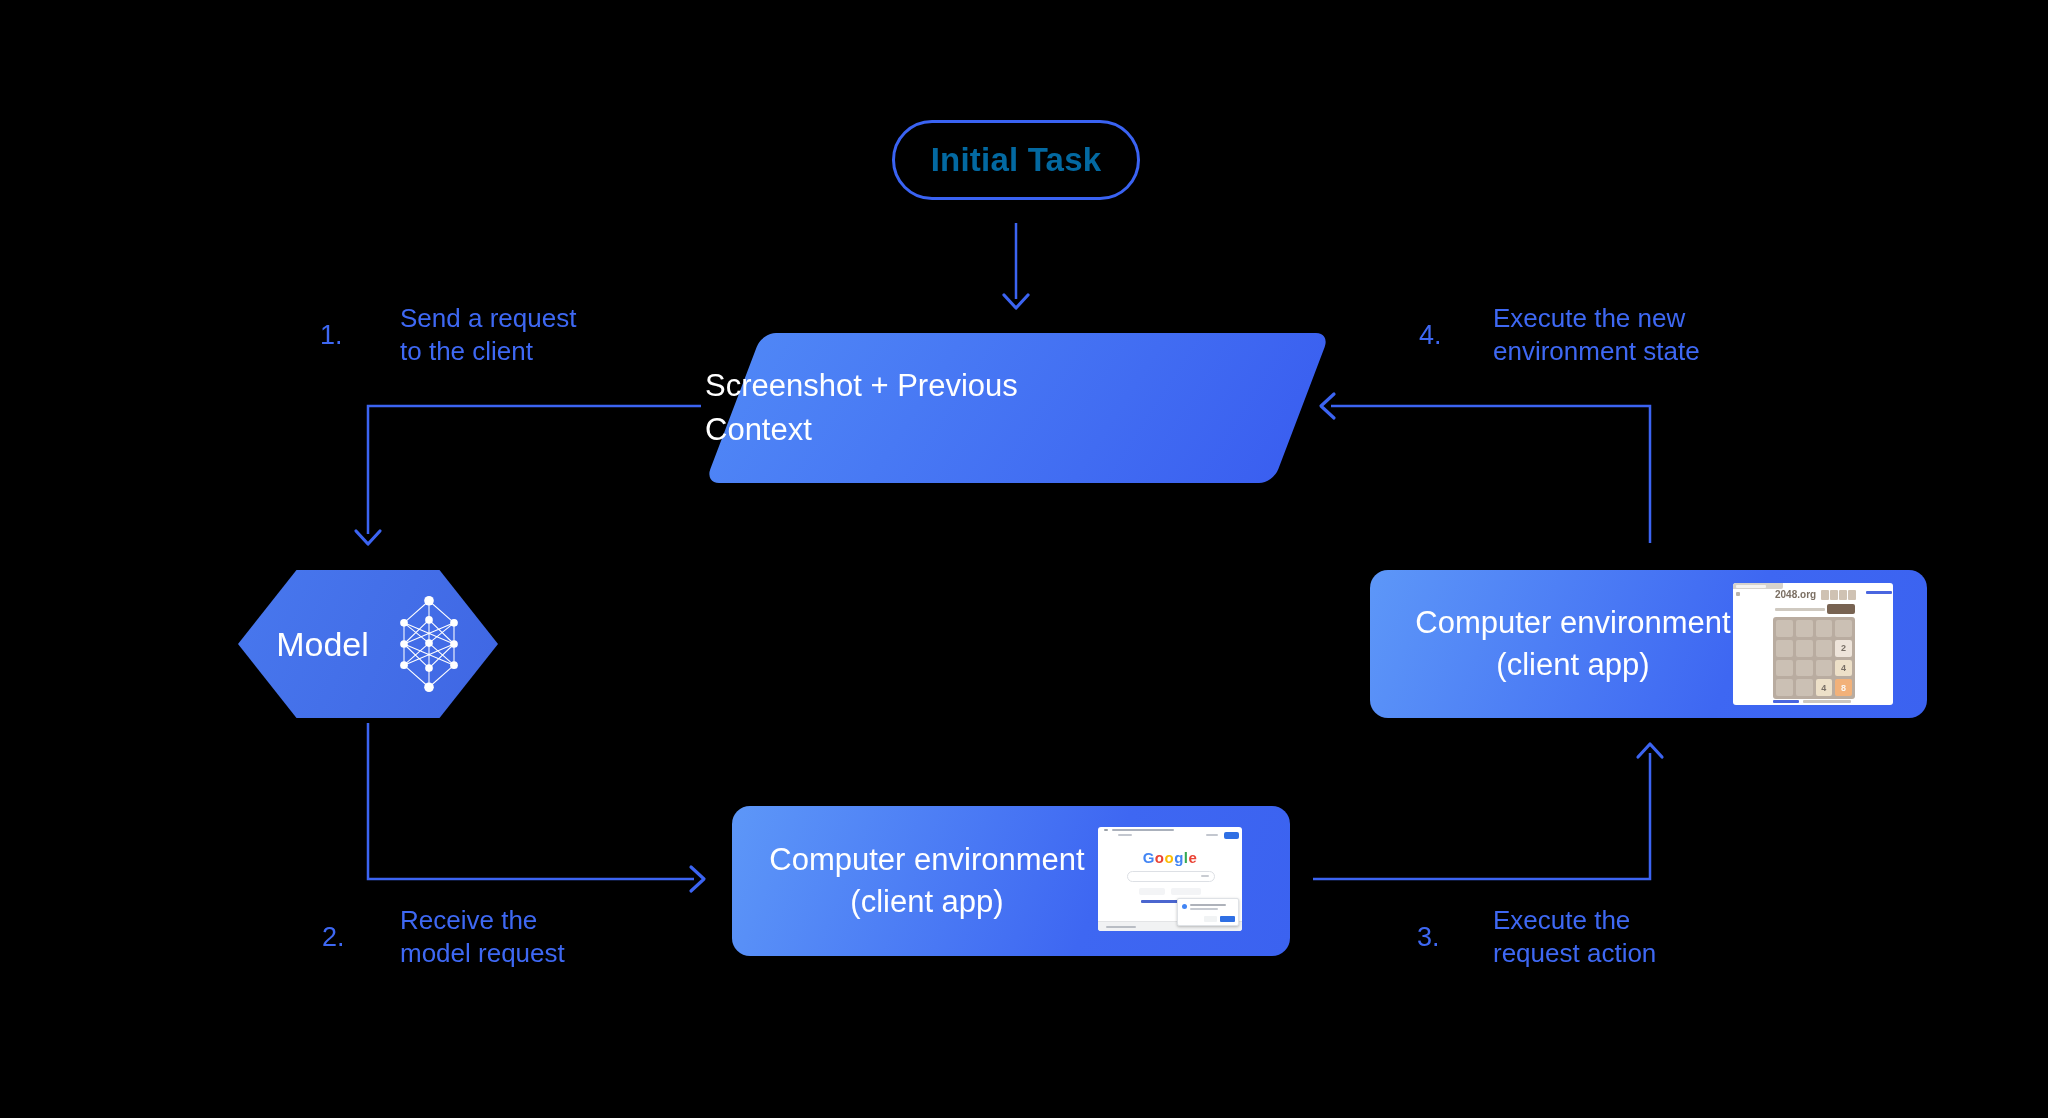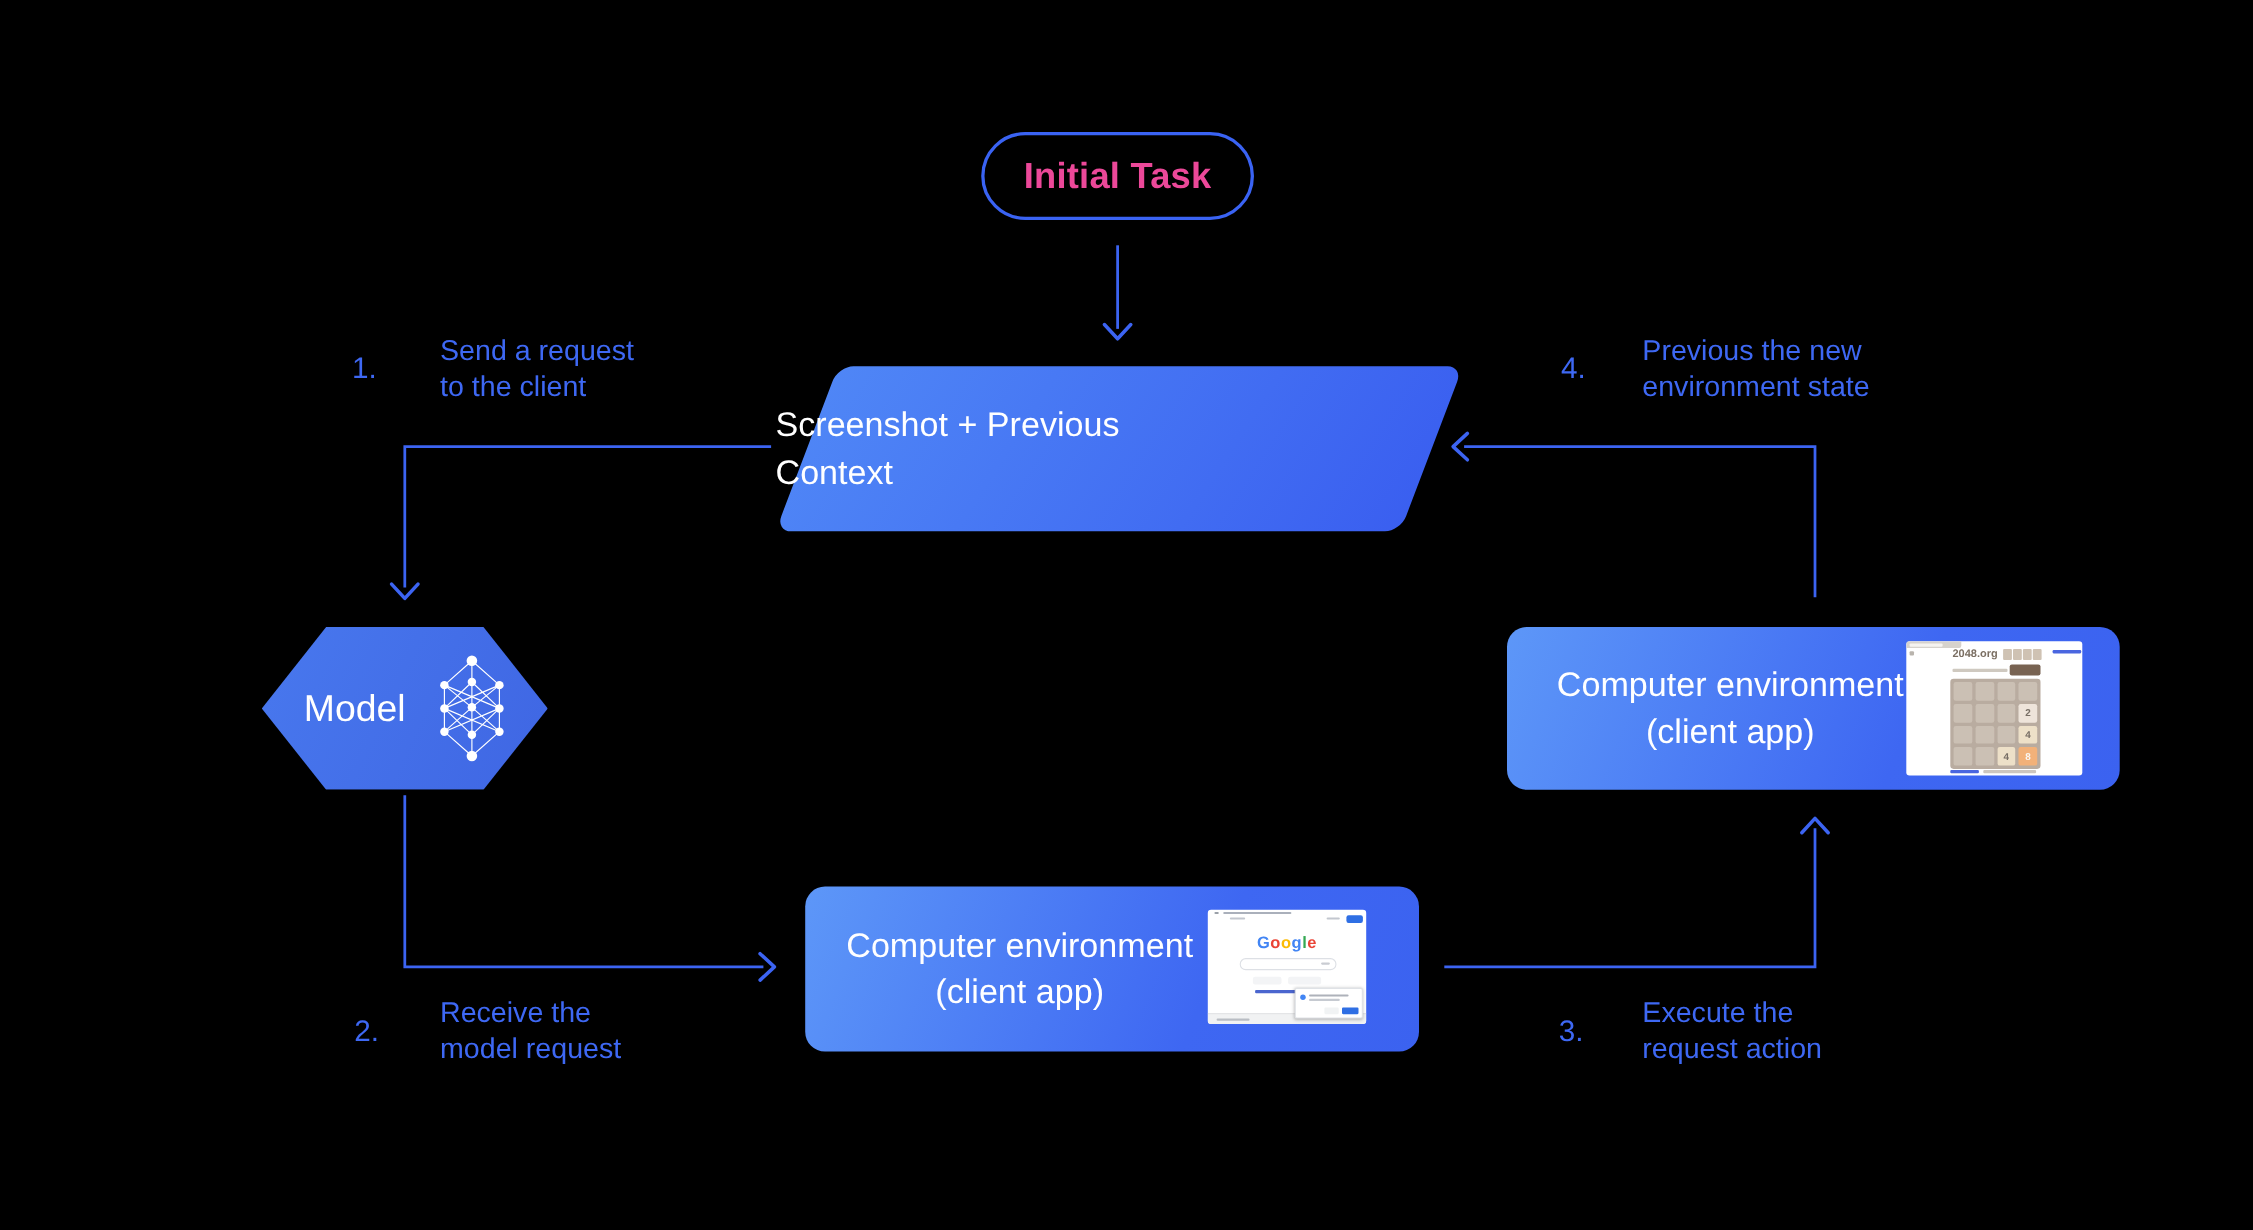"Initial Task" .pill { color: #ec4899 -> #0369a1 }
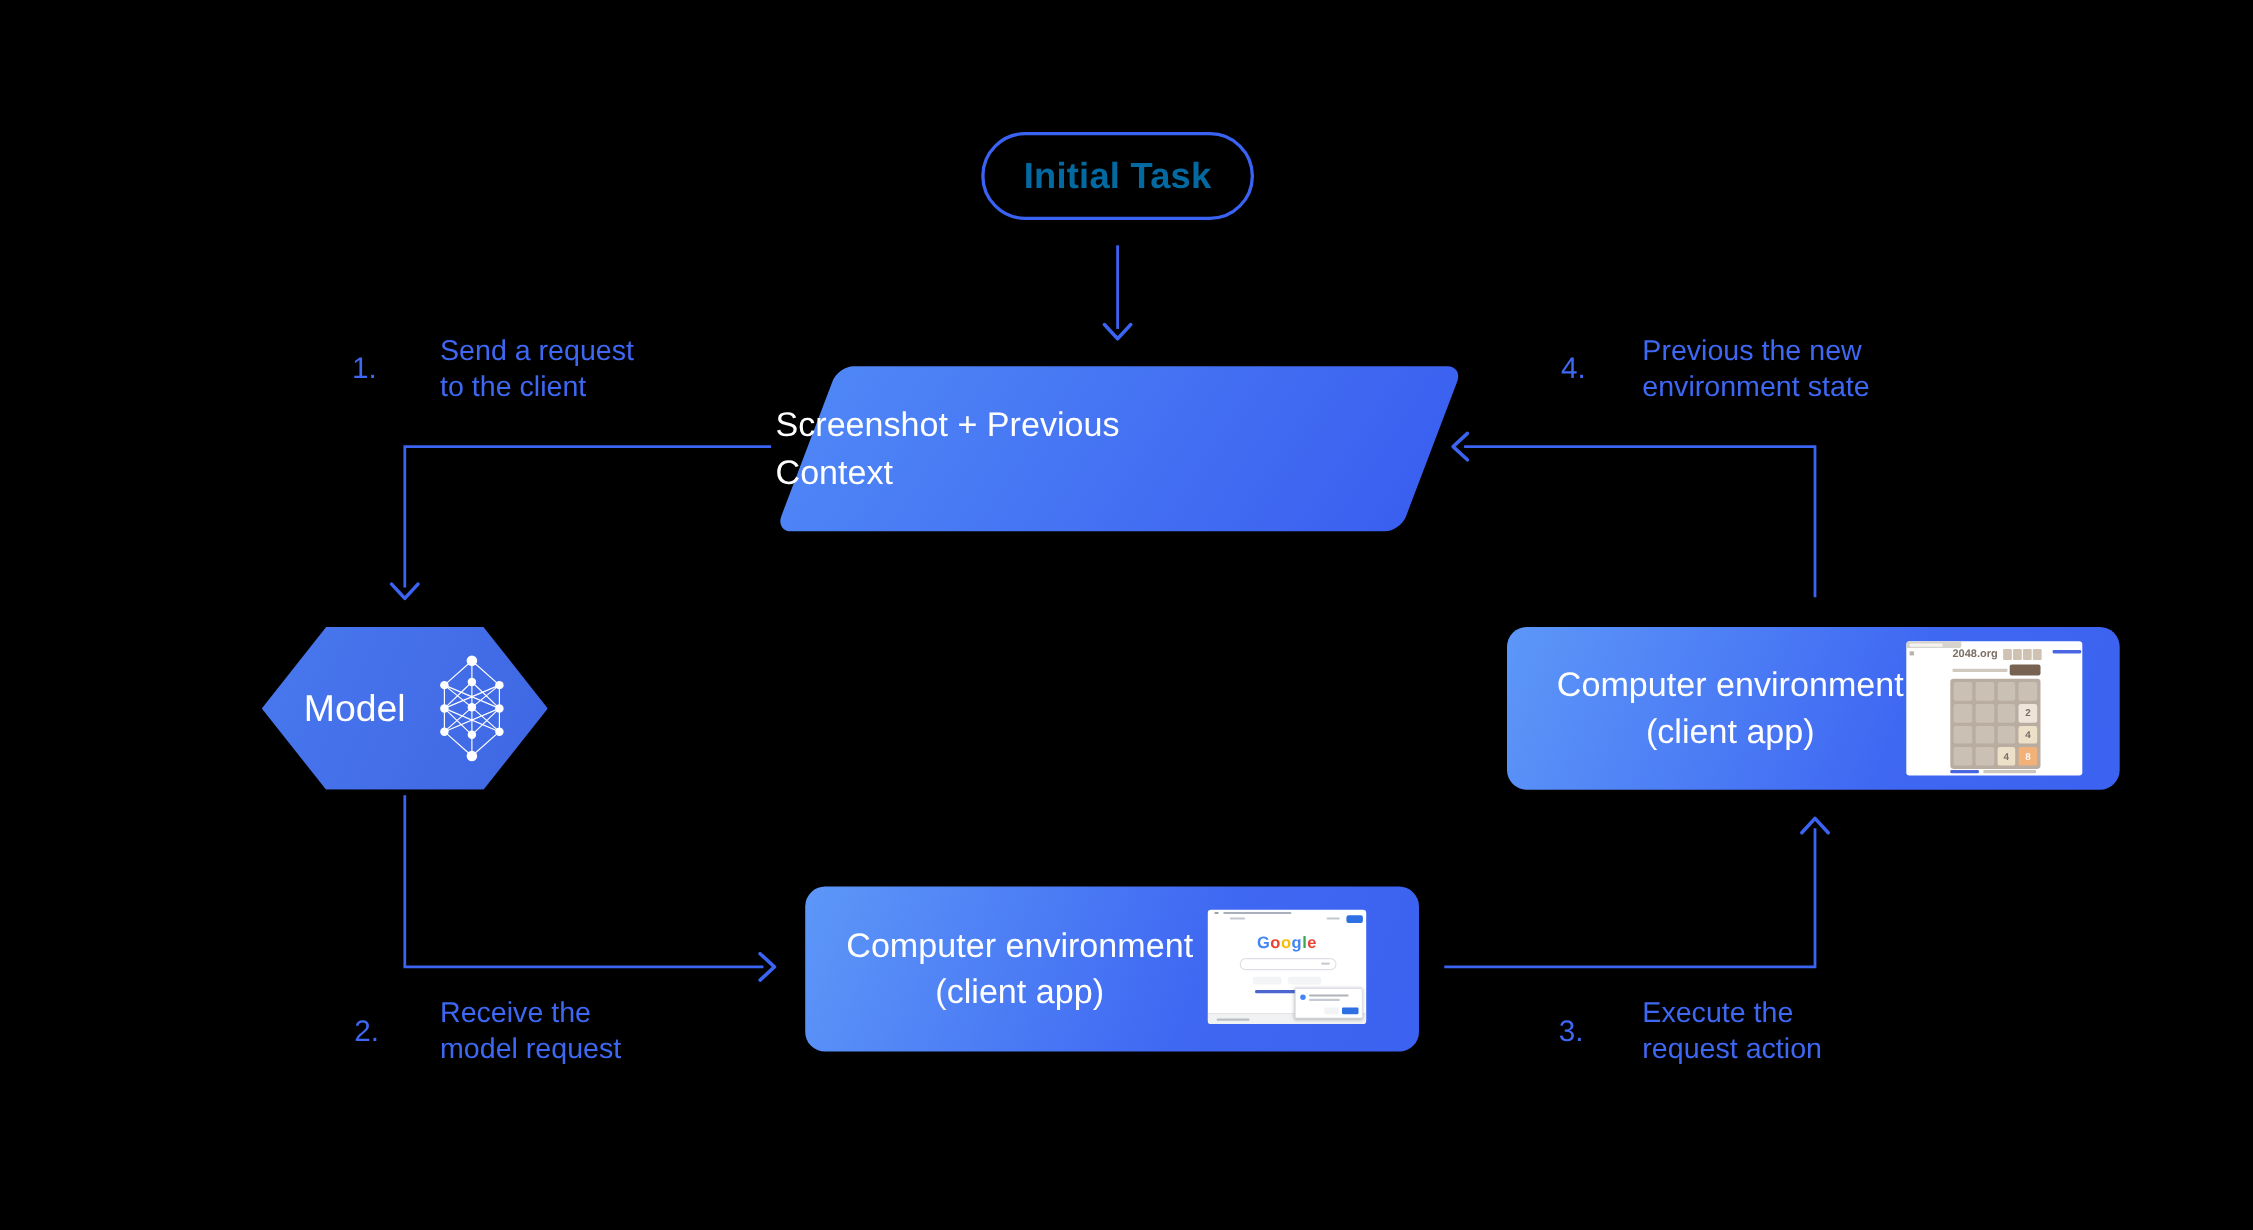"Previous the new" span { text: Previous -> Execute }
